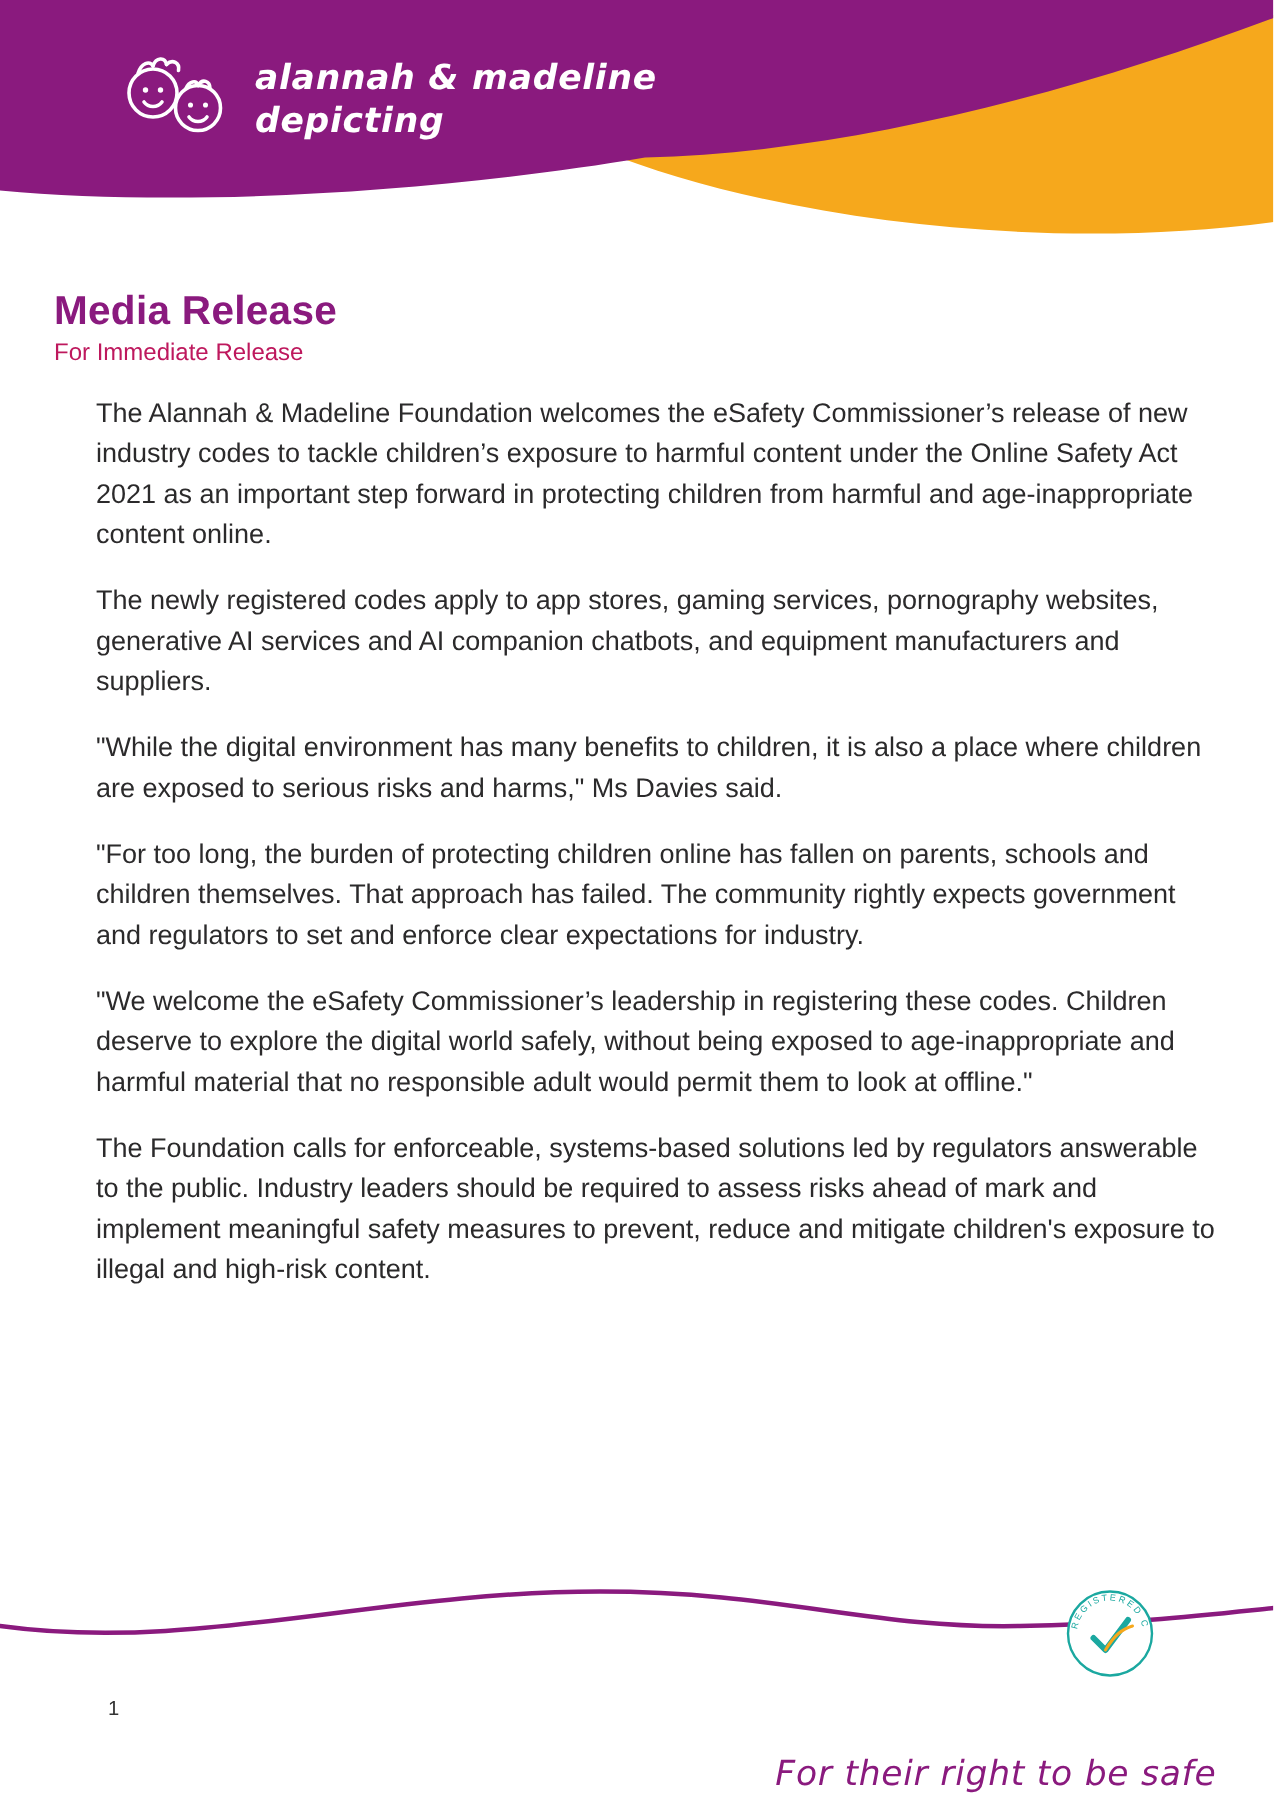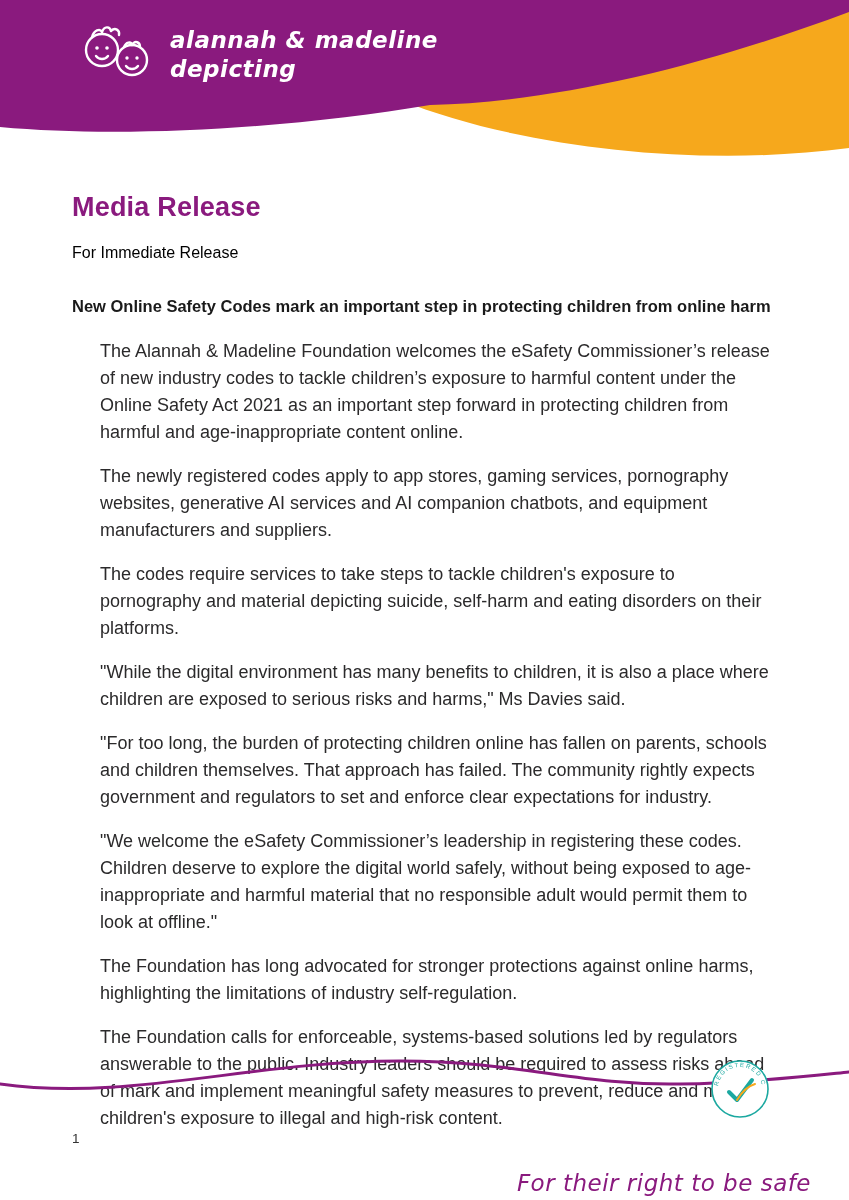"alannah & madeline" .logo { top: 16px -> 28px }
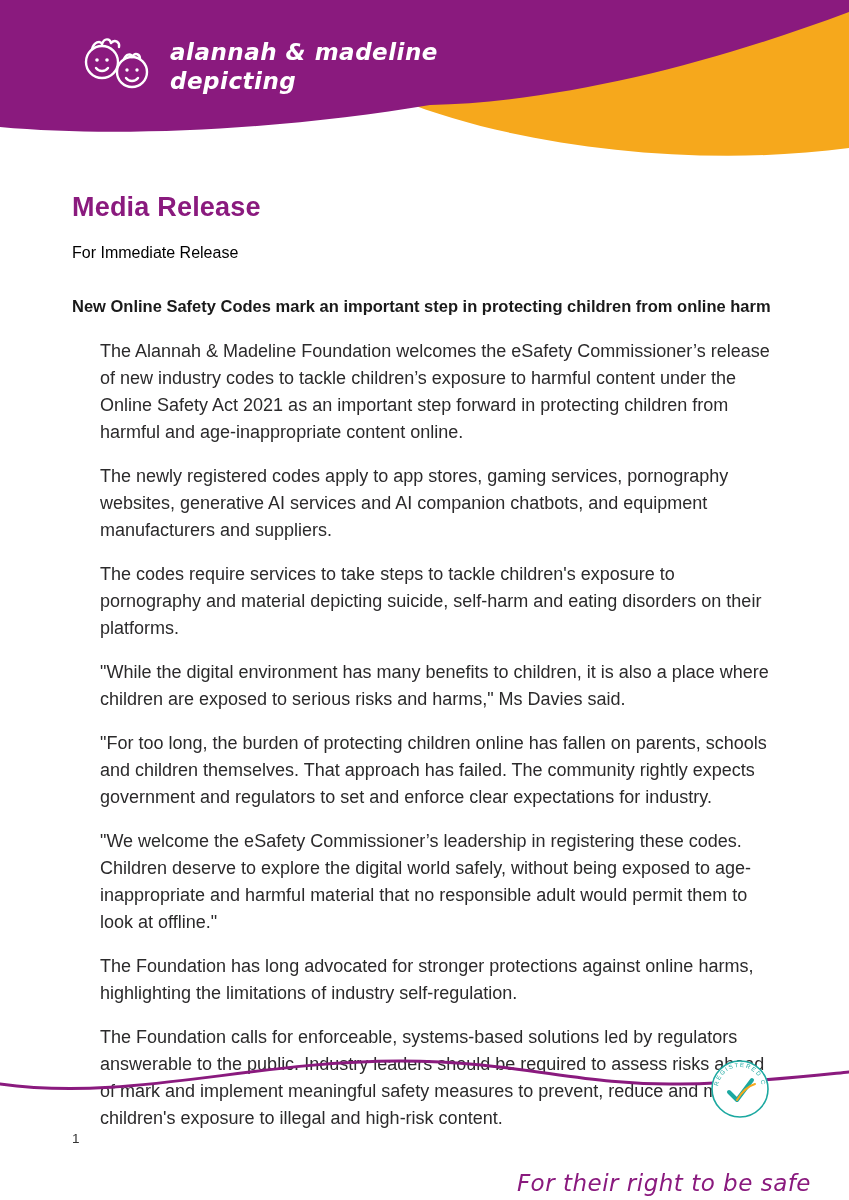"Media Release" .content { padding: 0 72px -> 0 36px }
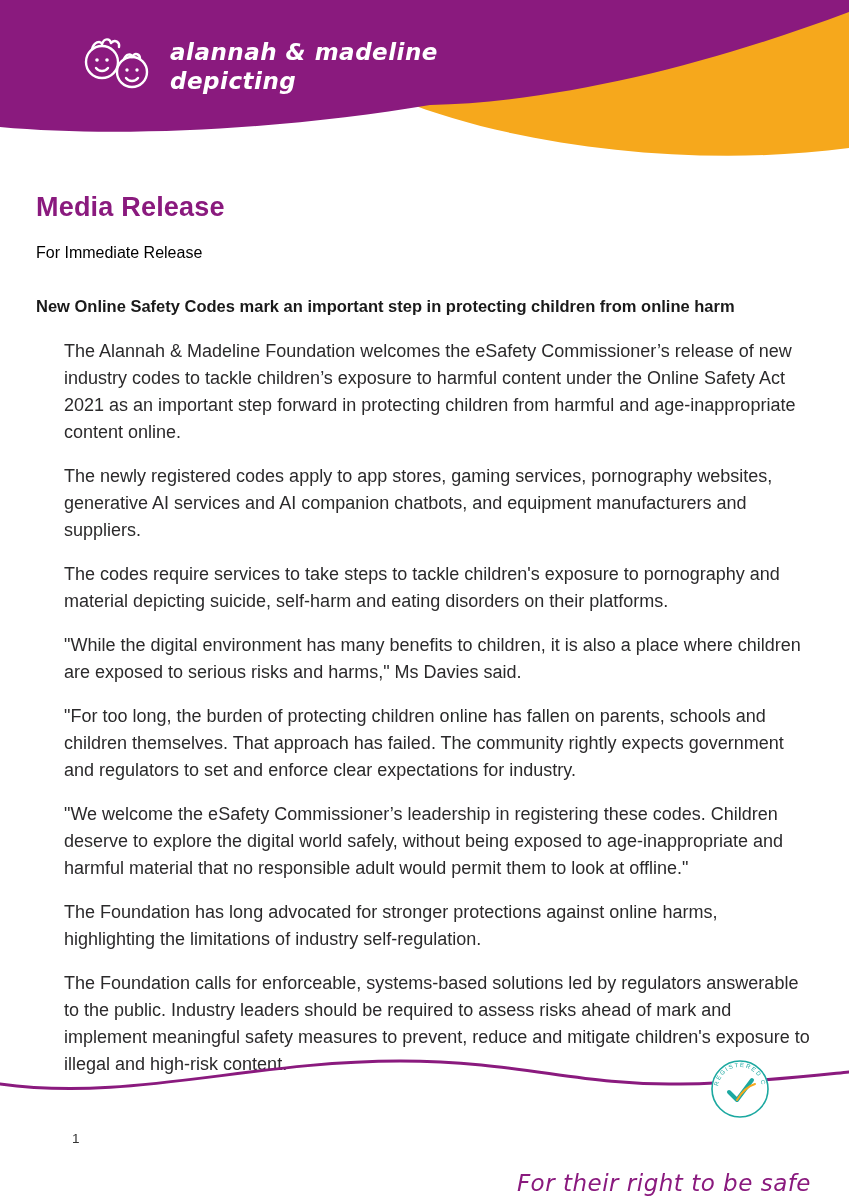"For Immediate Release" .release-status { color: #000000 -> #be185d; margin-top: 21px -> 4px }
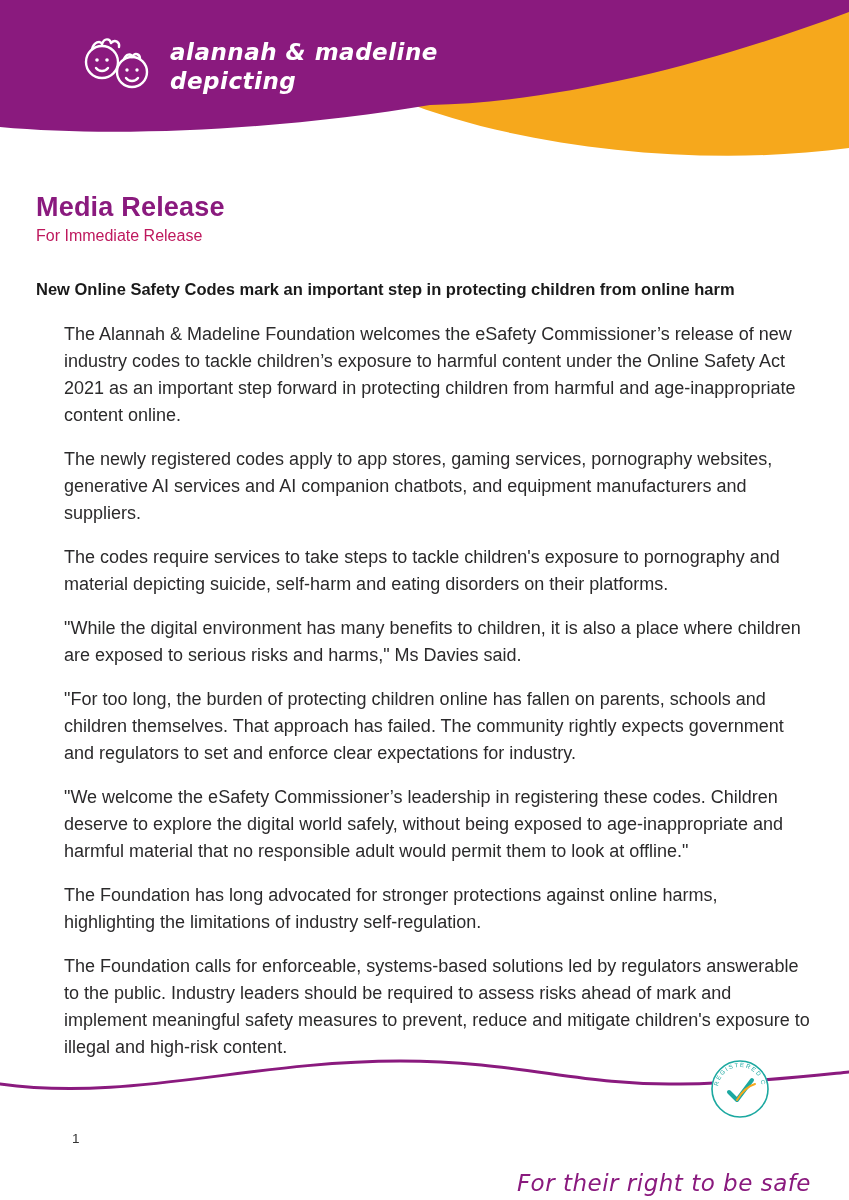"New Online Safety Codes mark" h2.headline { html: <h2>New Online Safety Codes mark an important step in protecting children from online harm</h2> -> none }
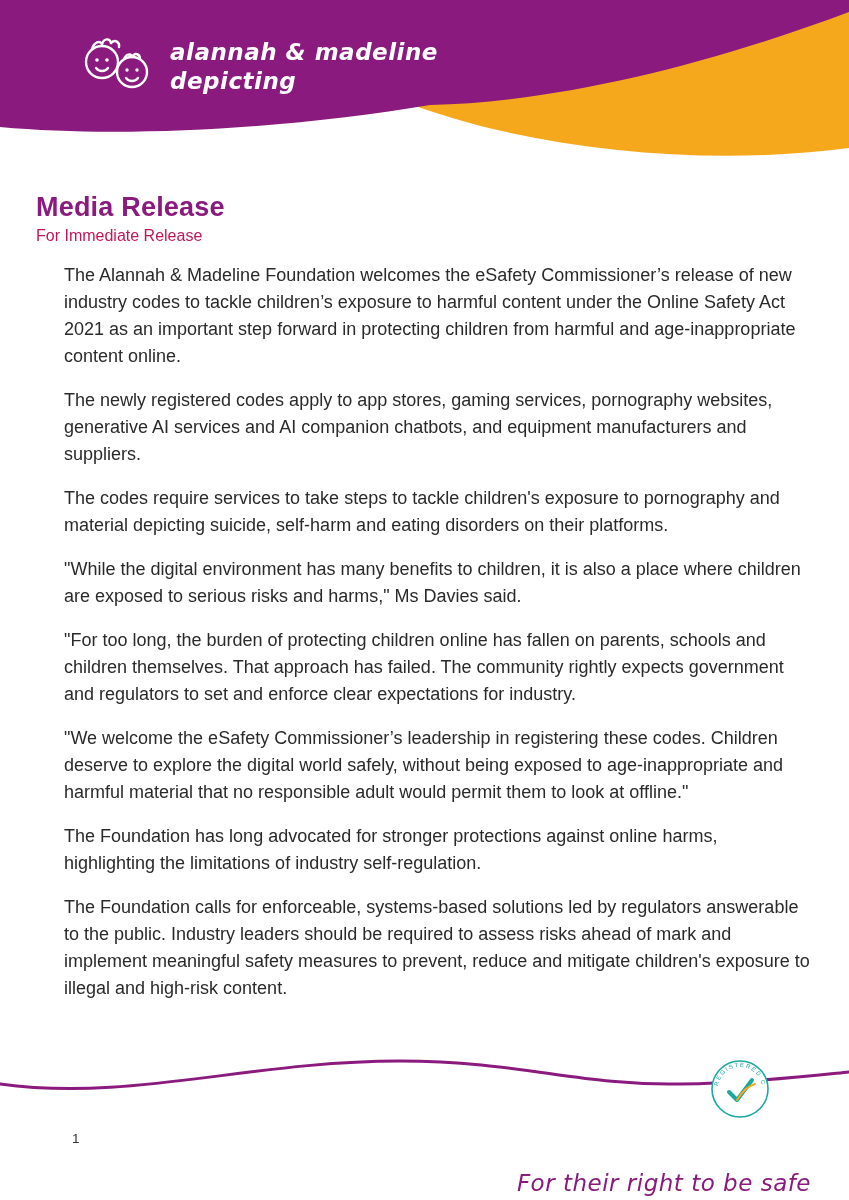"The codes require services to" p.para { html: <p>The codes require services to take steps to tackle children's exposure to pornography and material depicting suicide, self-harm and eating disorders on their platforms.</p> -> none }
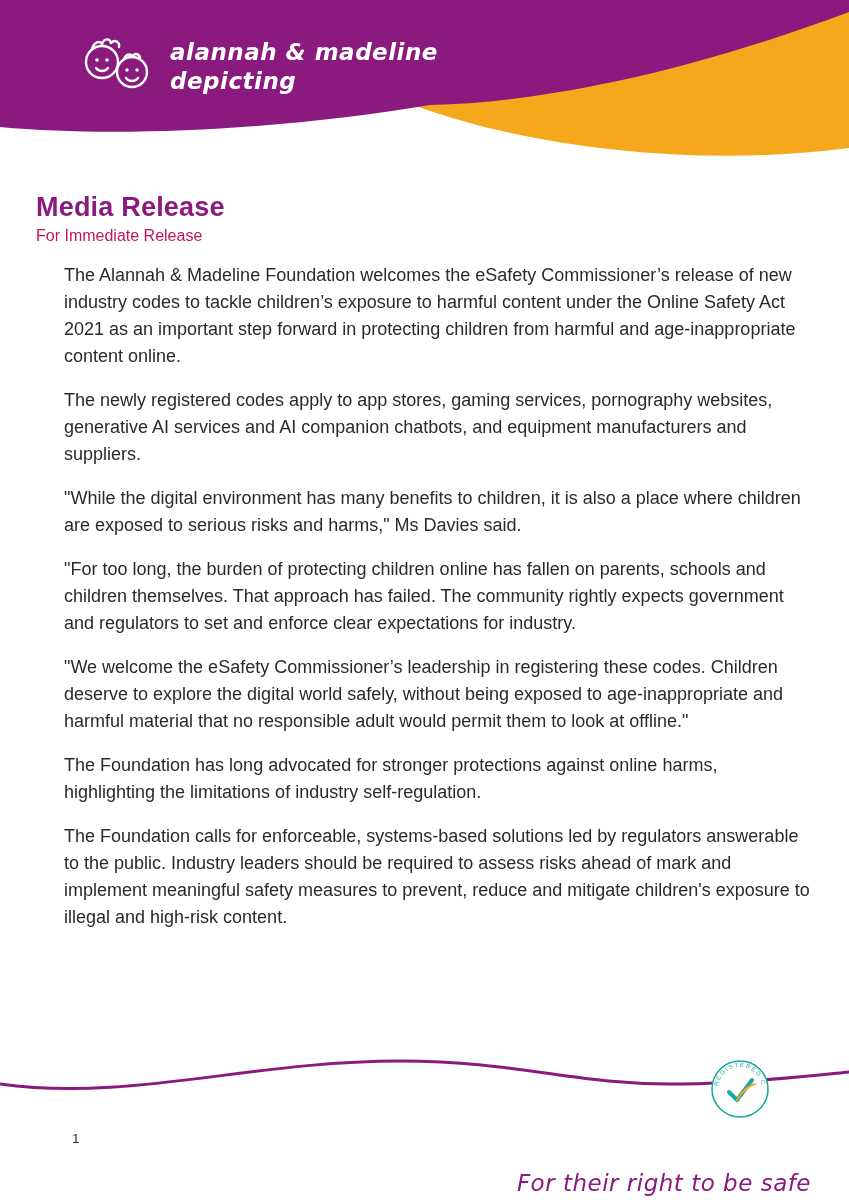"The Foundation has long advocated" p.para { html: <p>The Foundation has long advocated for stronger protections against online harms, highlighting the limitations of industry self-regulation.</p> -> none }
